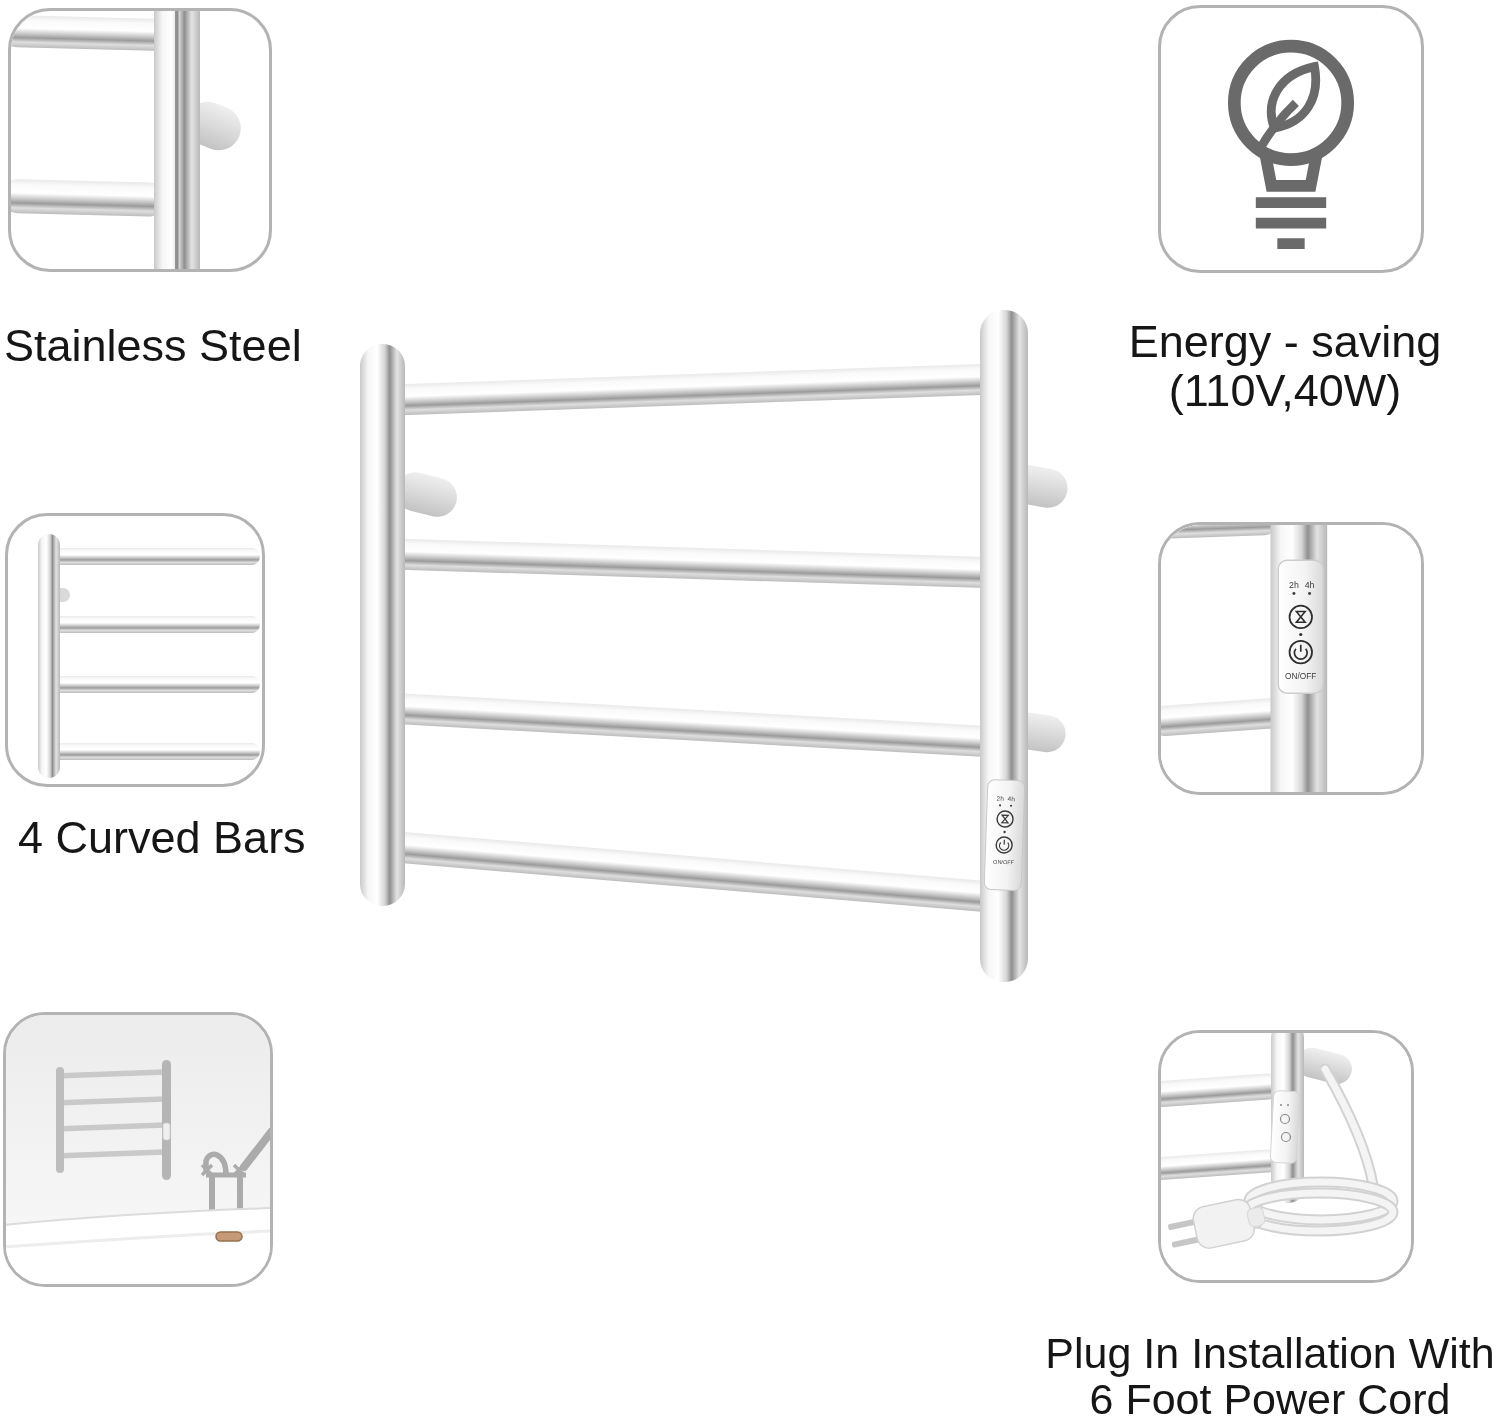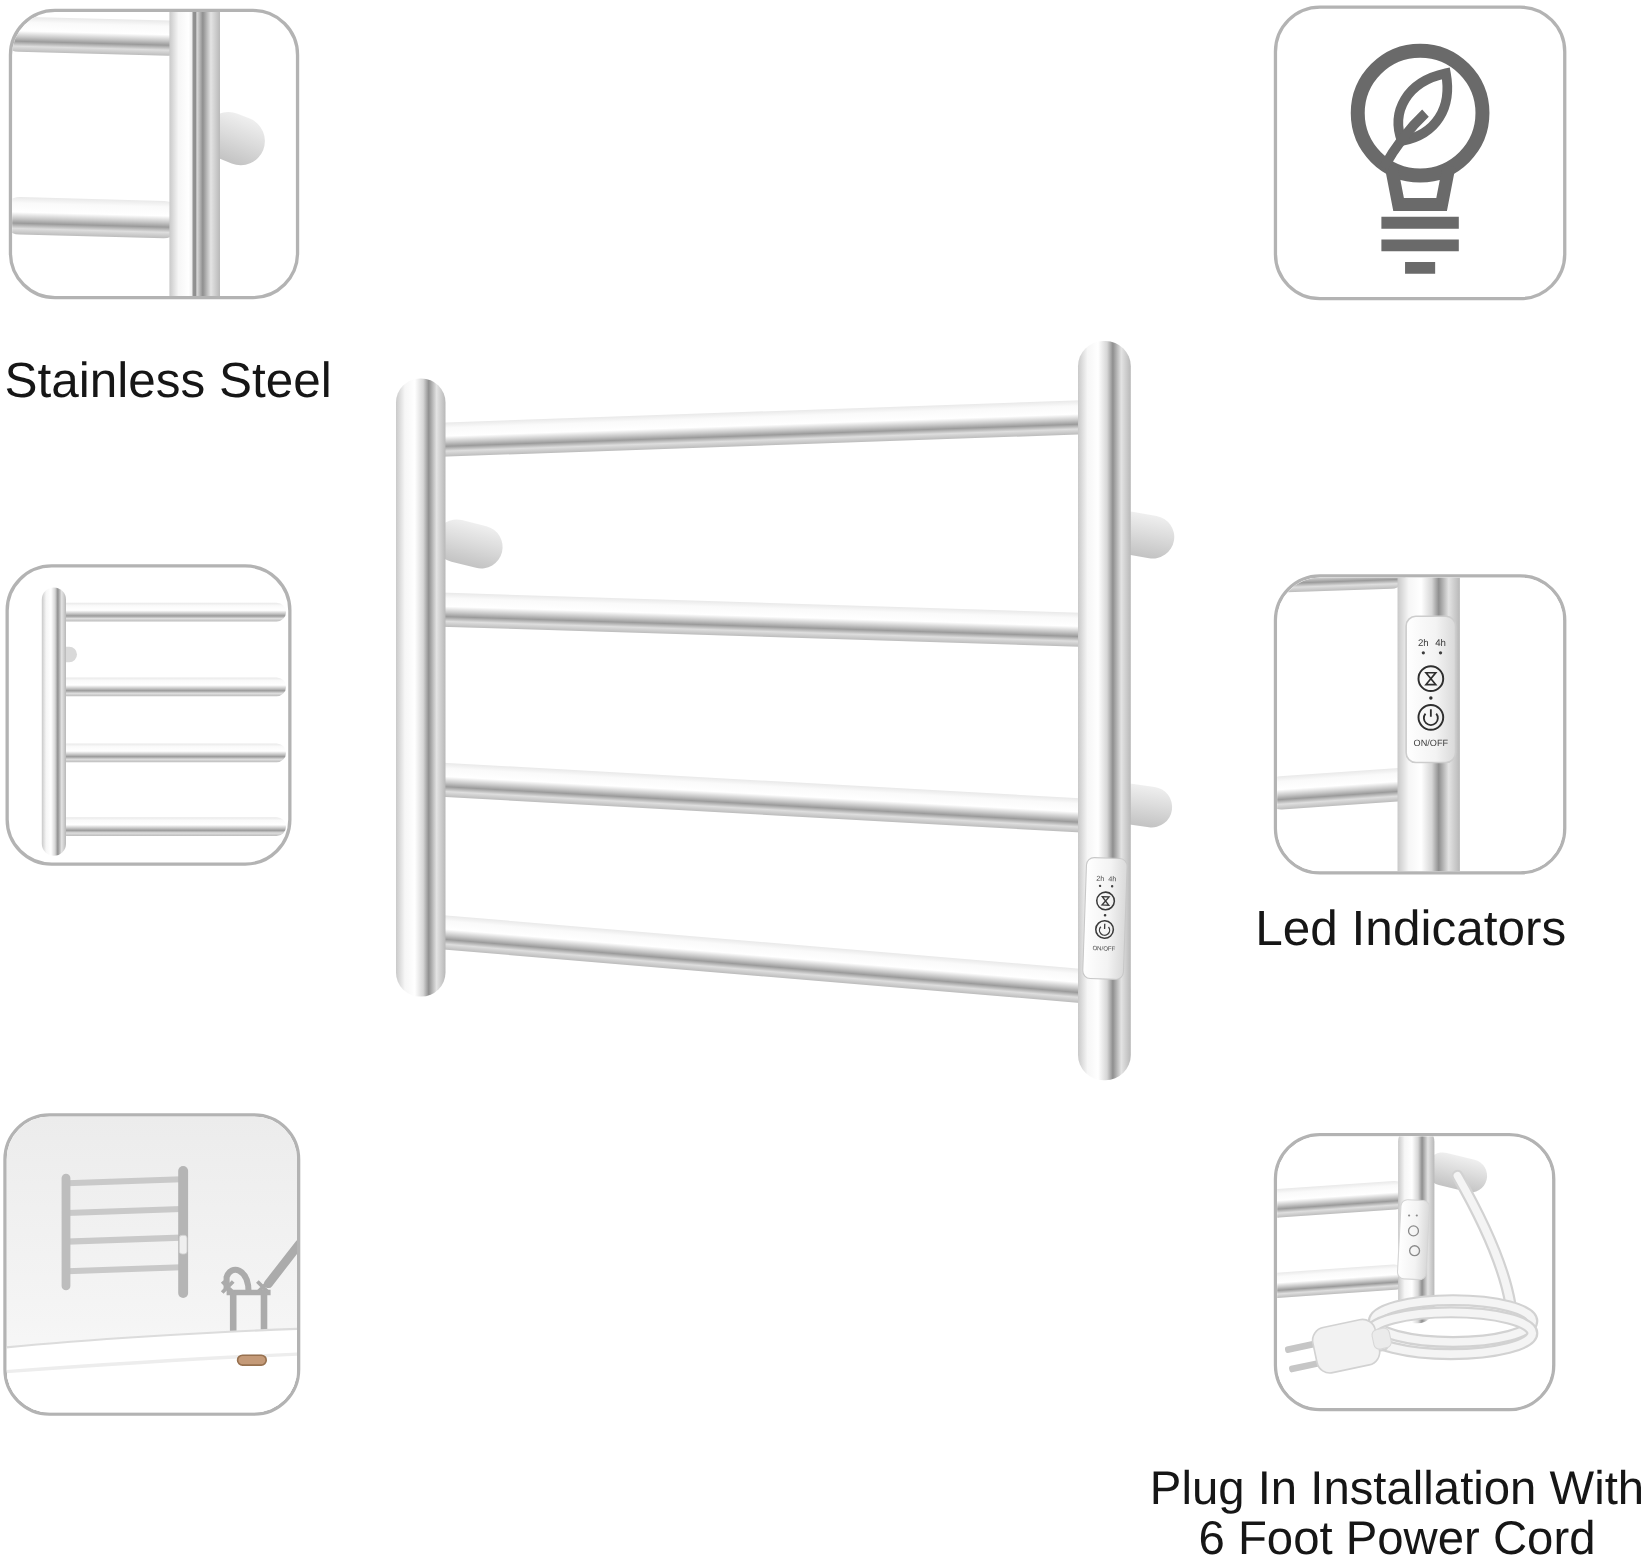"Energy - saving" div.feature-label { html: none -> <div> <div>Energy - saving</div> <div>(110V,40W)</div> </div> }
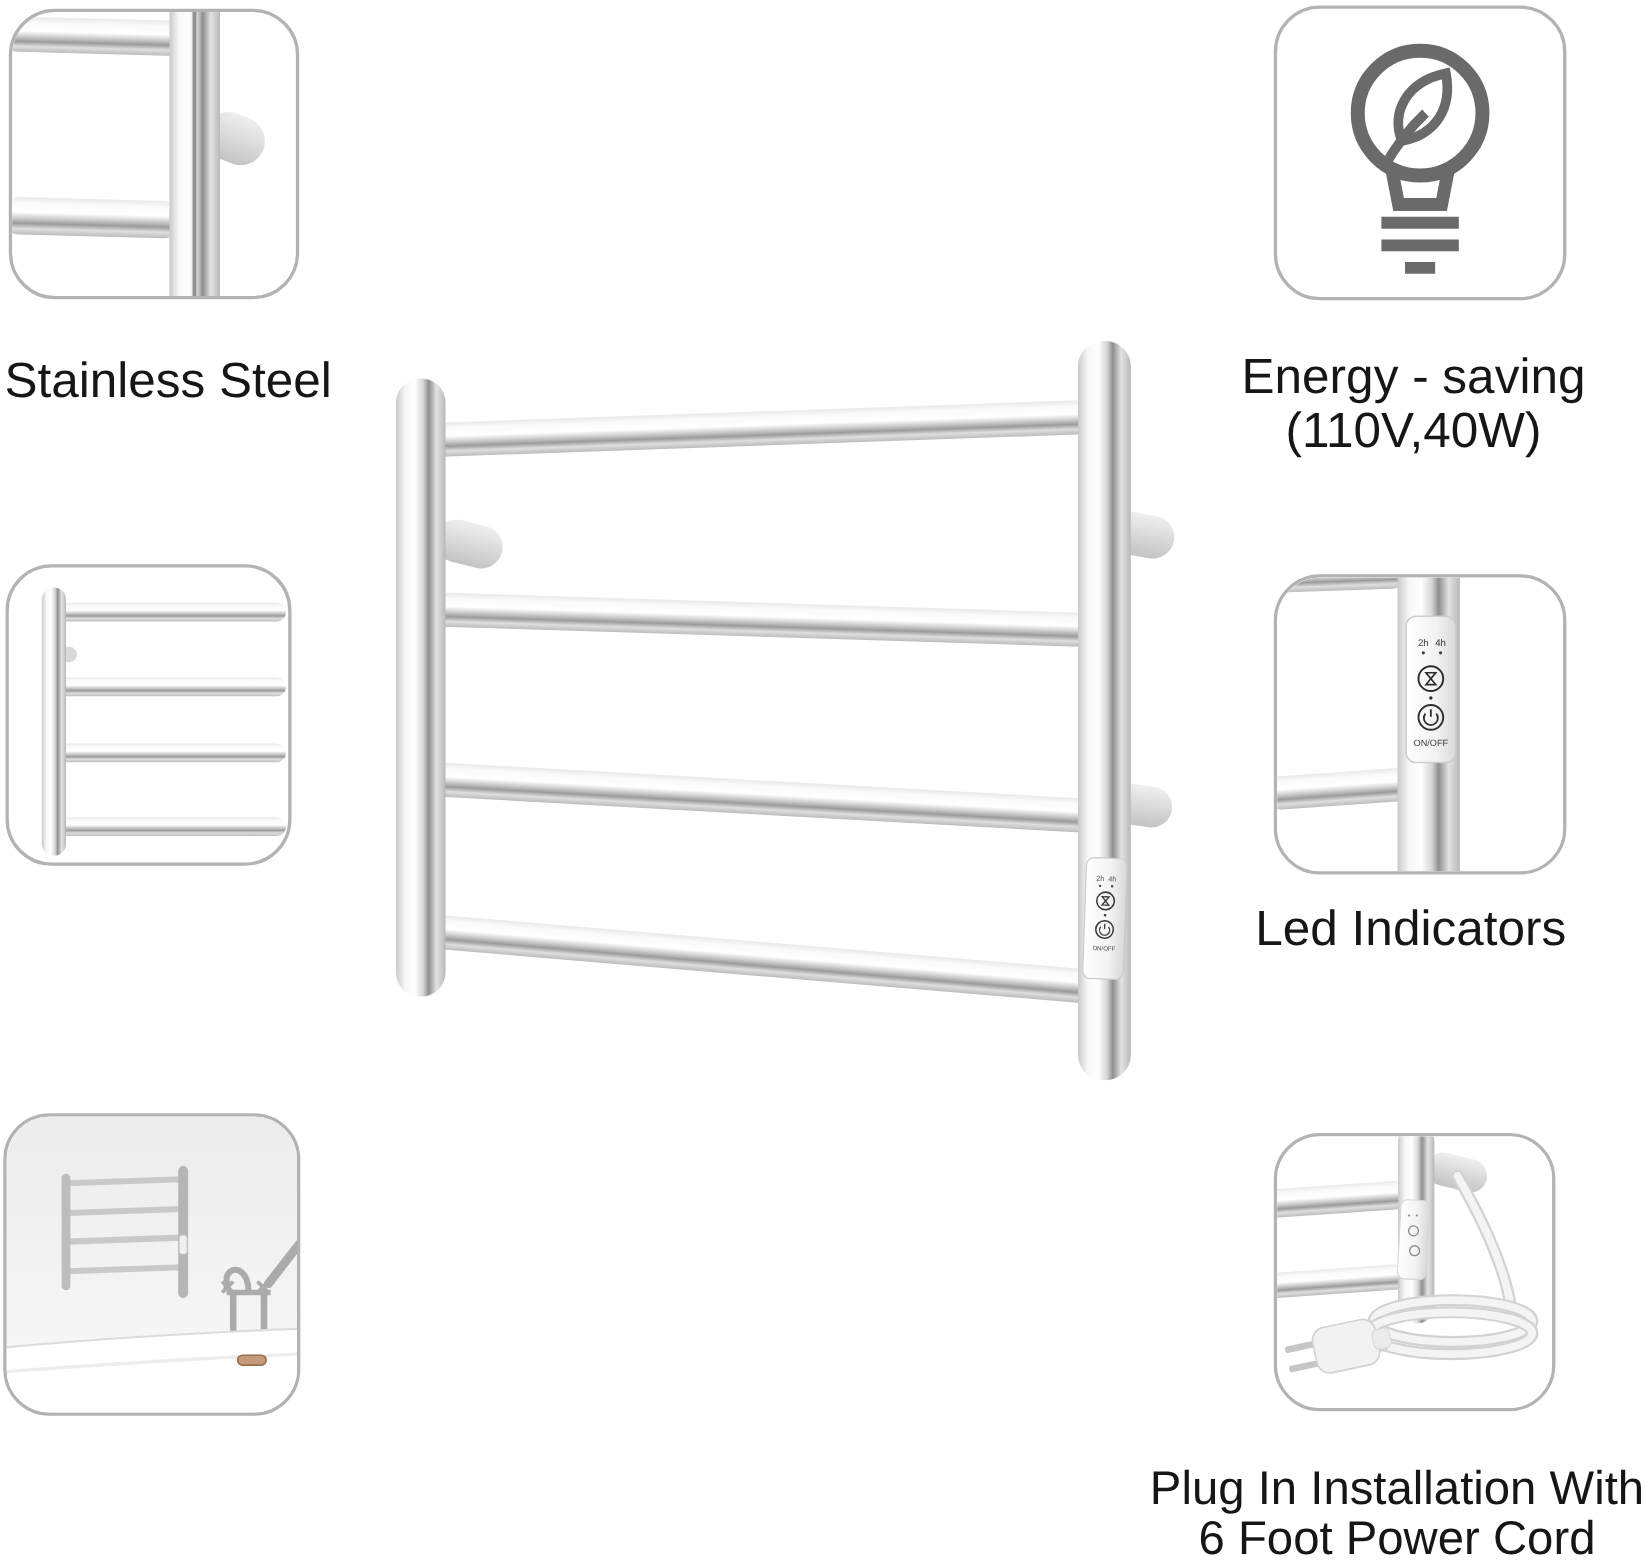"4 Curved Bars" div.feature-label { html: none -> <div>4 Curved Bars</div> }
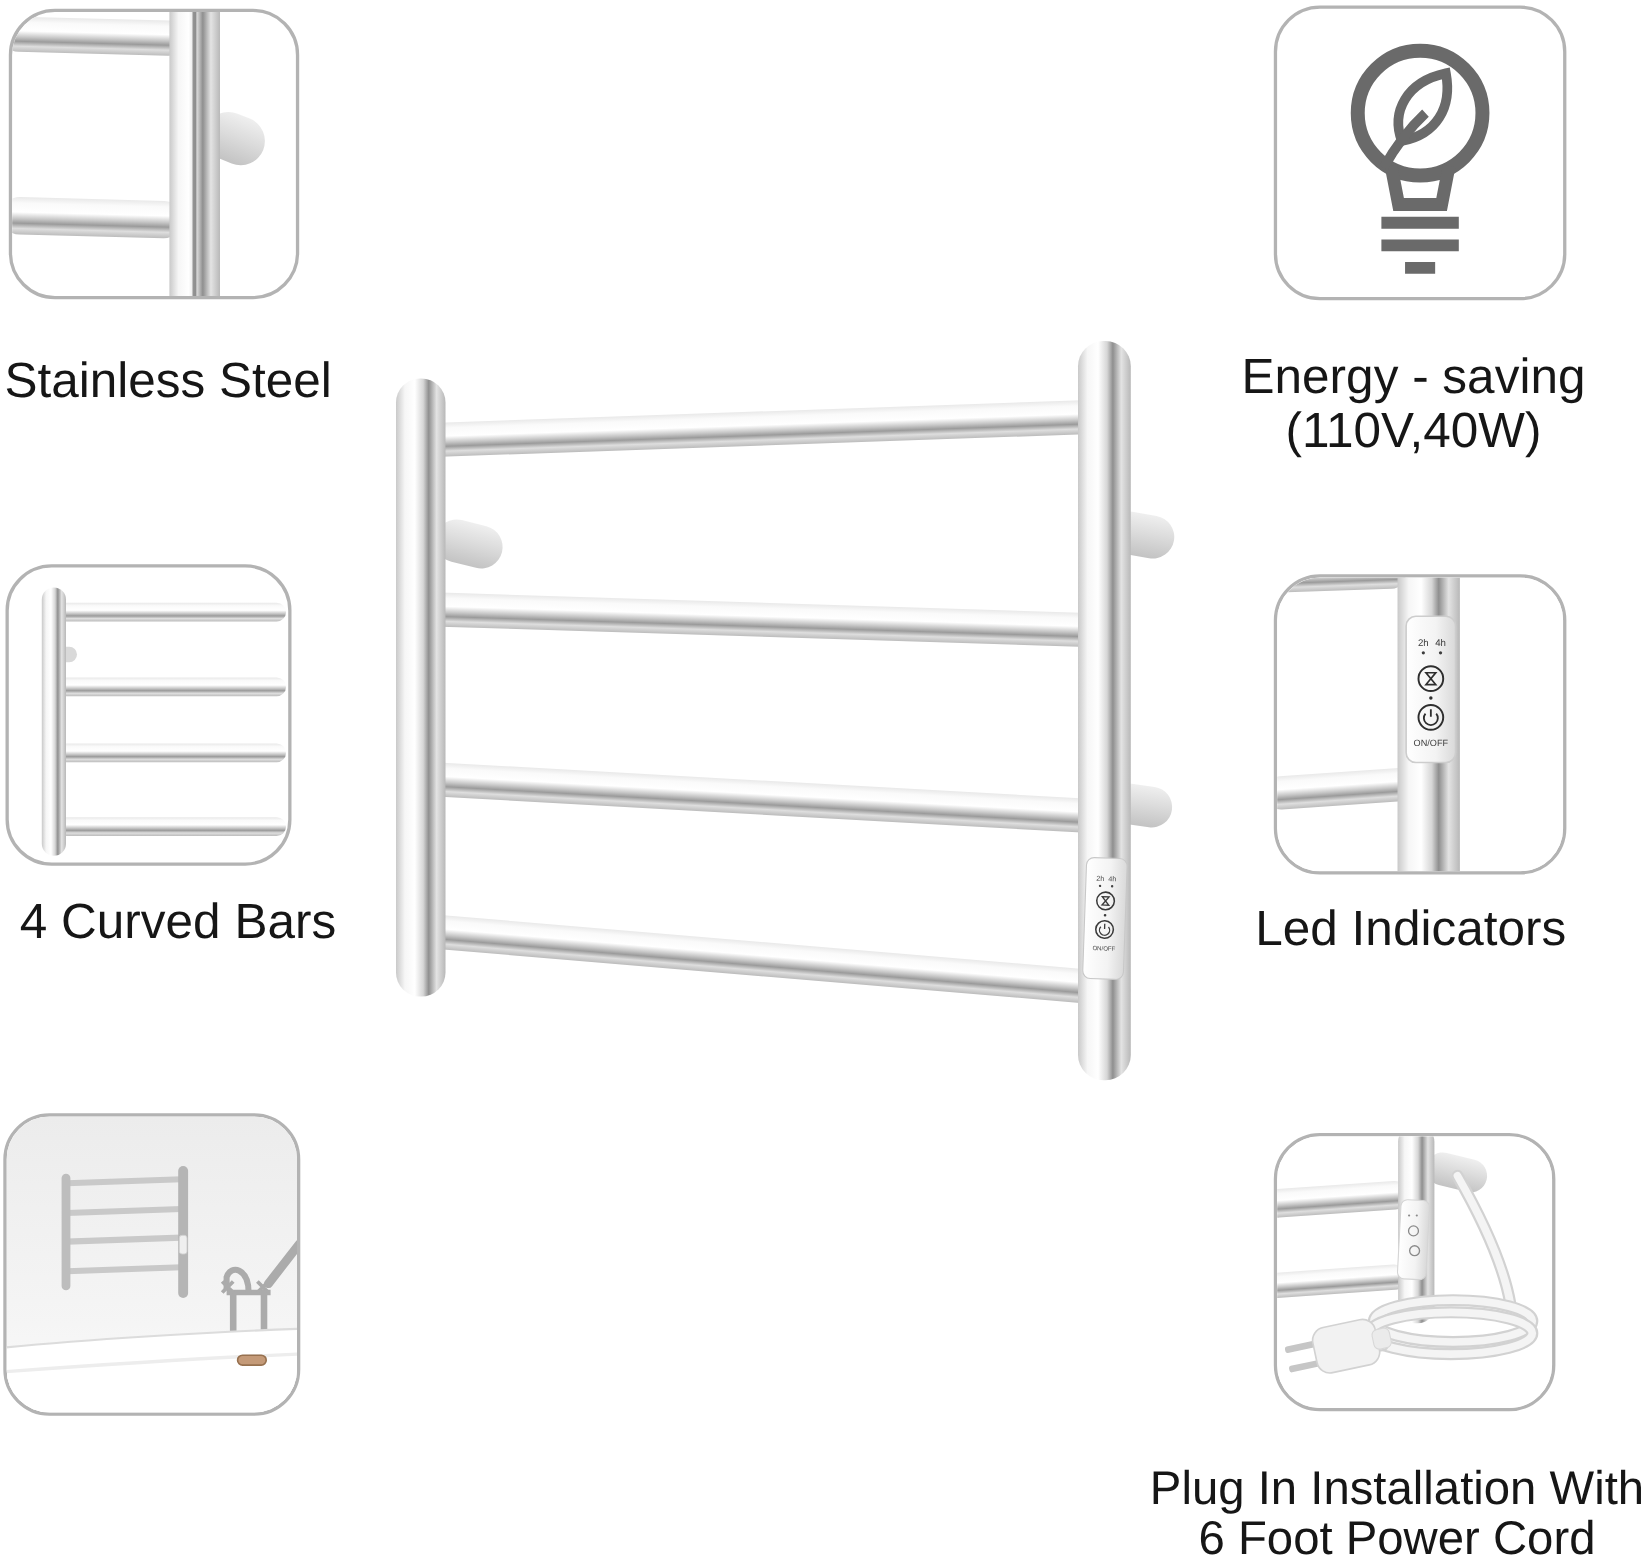"Led Indicators" div { html: <div>Led Indicators</div> -> none }
